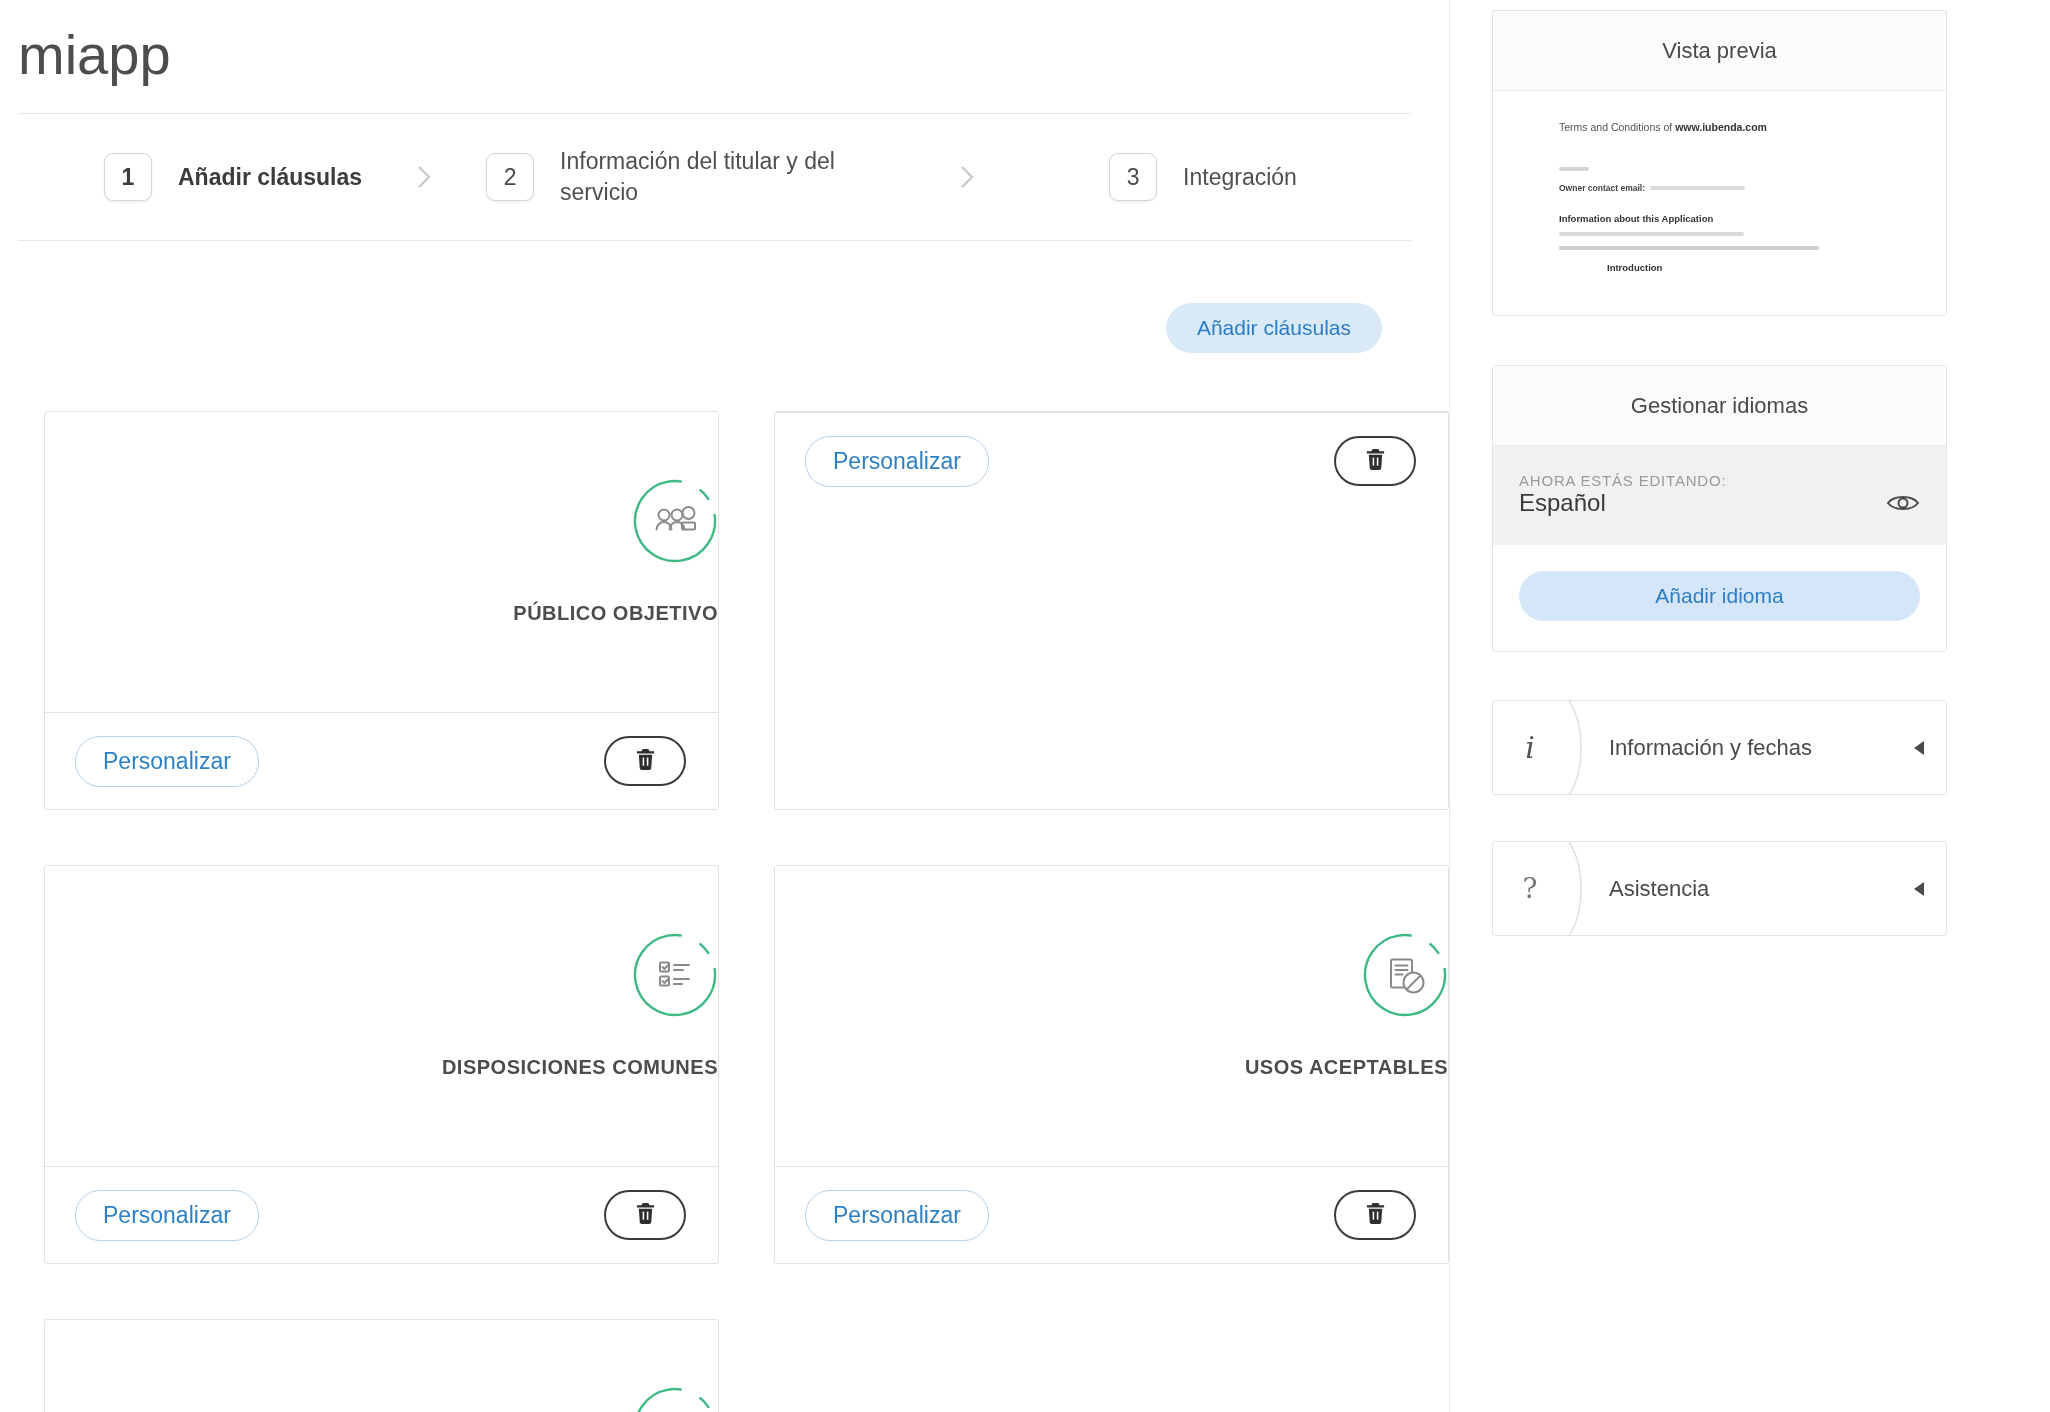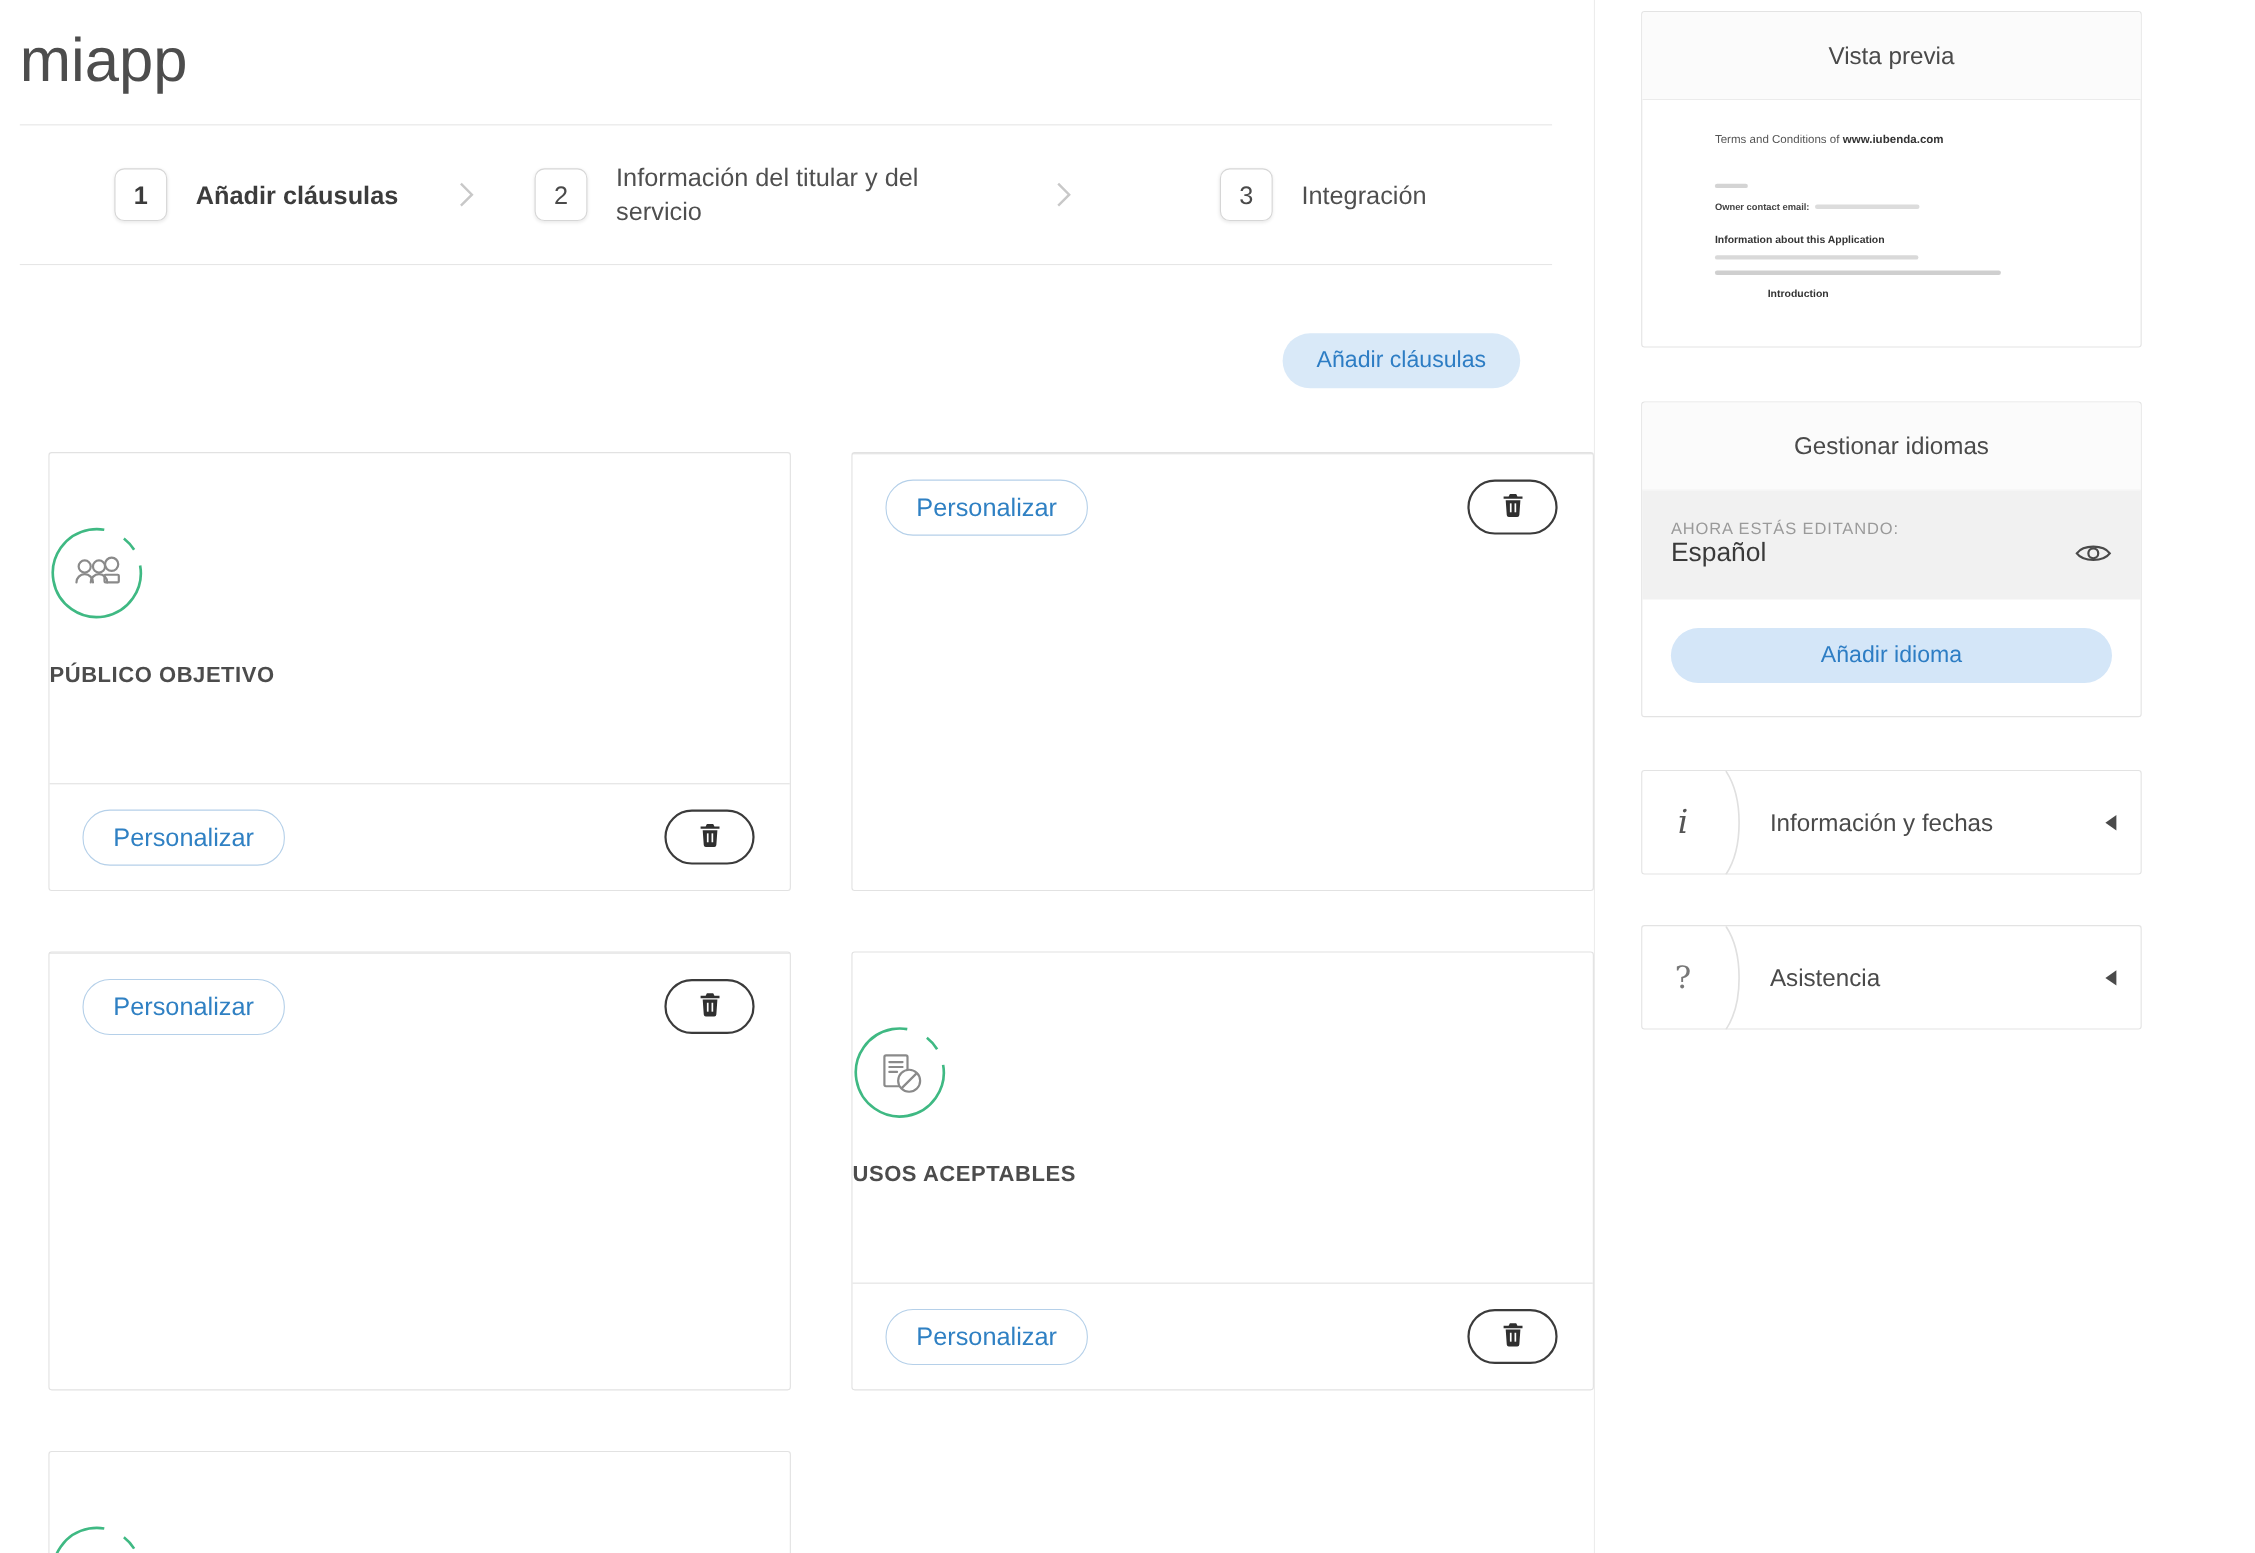"PÚBLICO OBJETIVO" .card-body { align-items: flex-start -> flex-end }
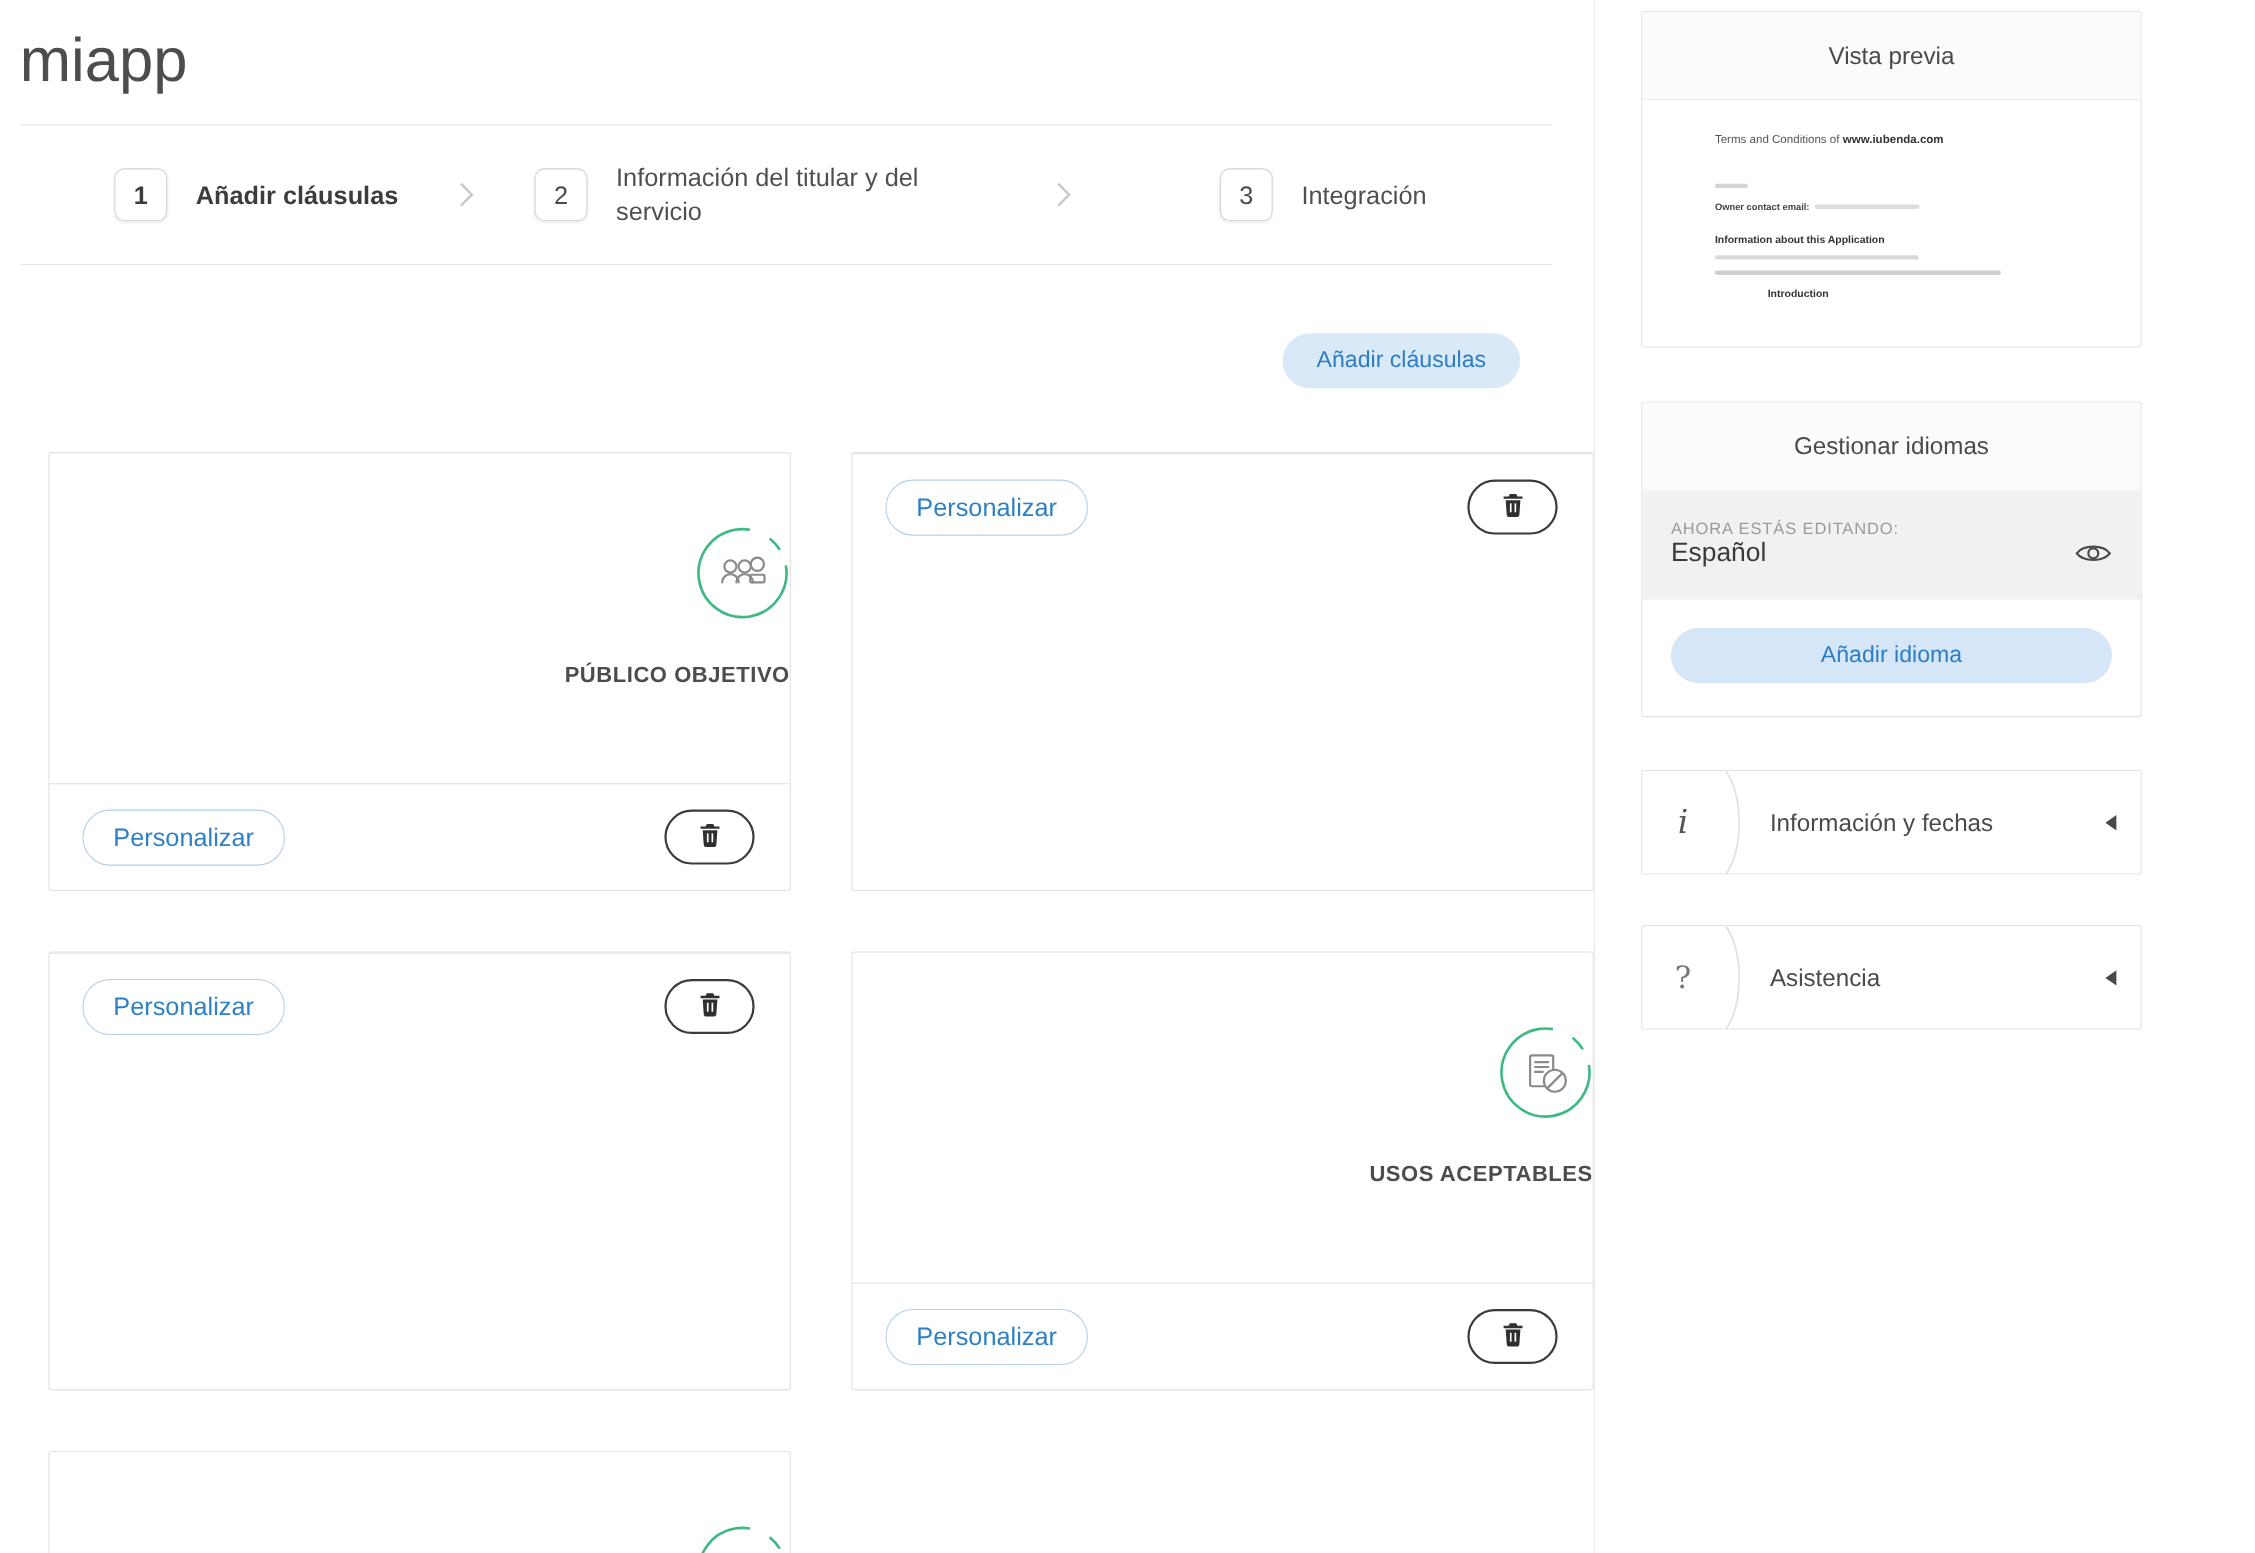"DISPOSICIONES COMUNES" div.card-body { html: none -> <div> <div><svg> <g> <circle></circle> <circle></circle> </g> <g> <rect></rect> <path></path> <path></path> <path></path> <rect></rect> <path></path> <path></path> <path></path> </g> </svg></div> <div>DISPOSICIONES COMUNES</div> </div> }
